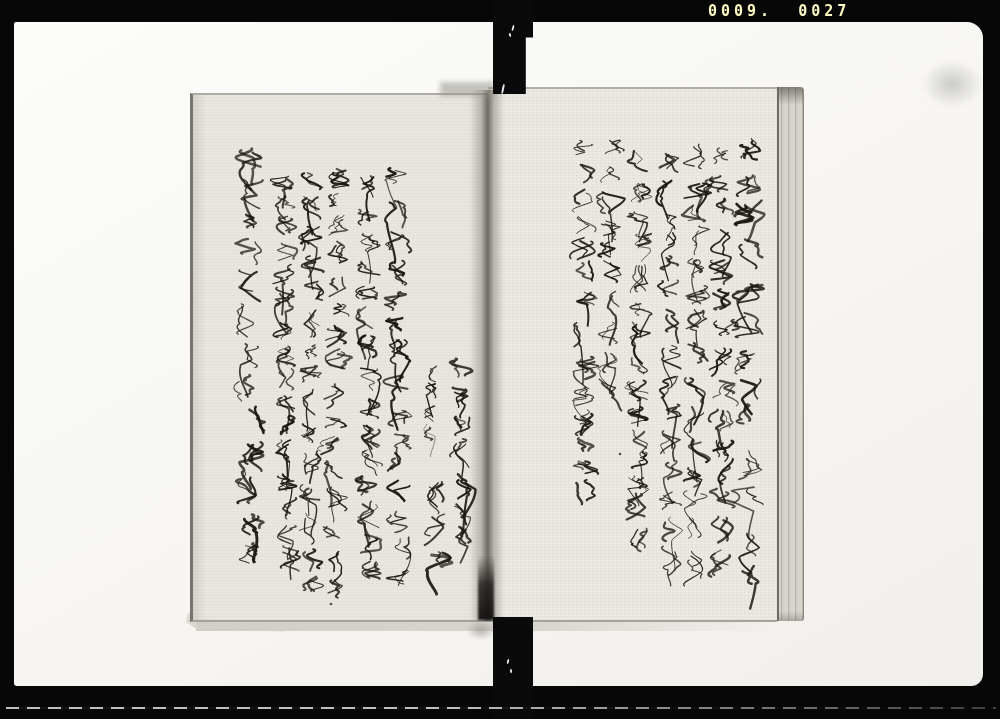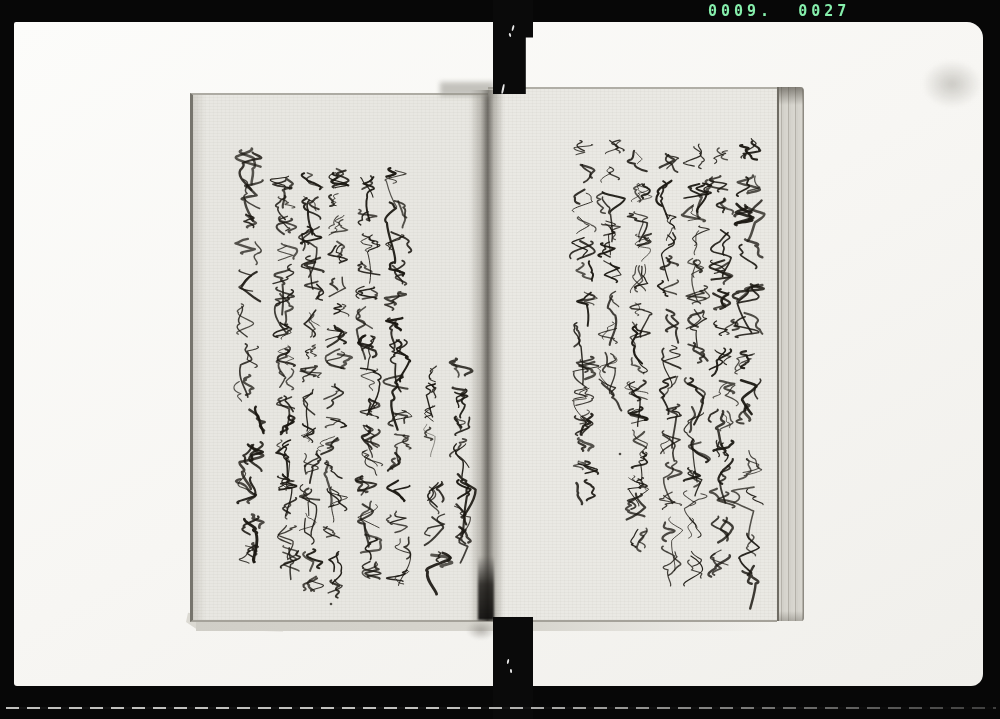"0009. 0027" .counter { color: #86efac -> #fef9c3 }
